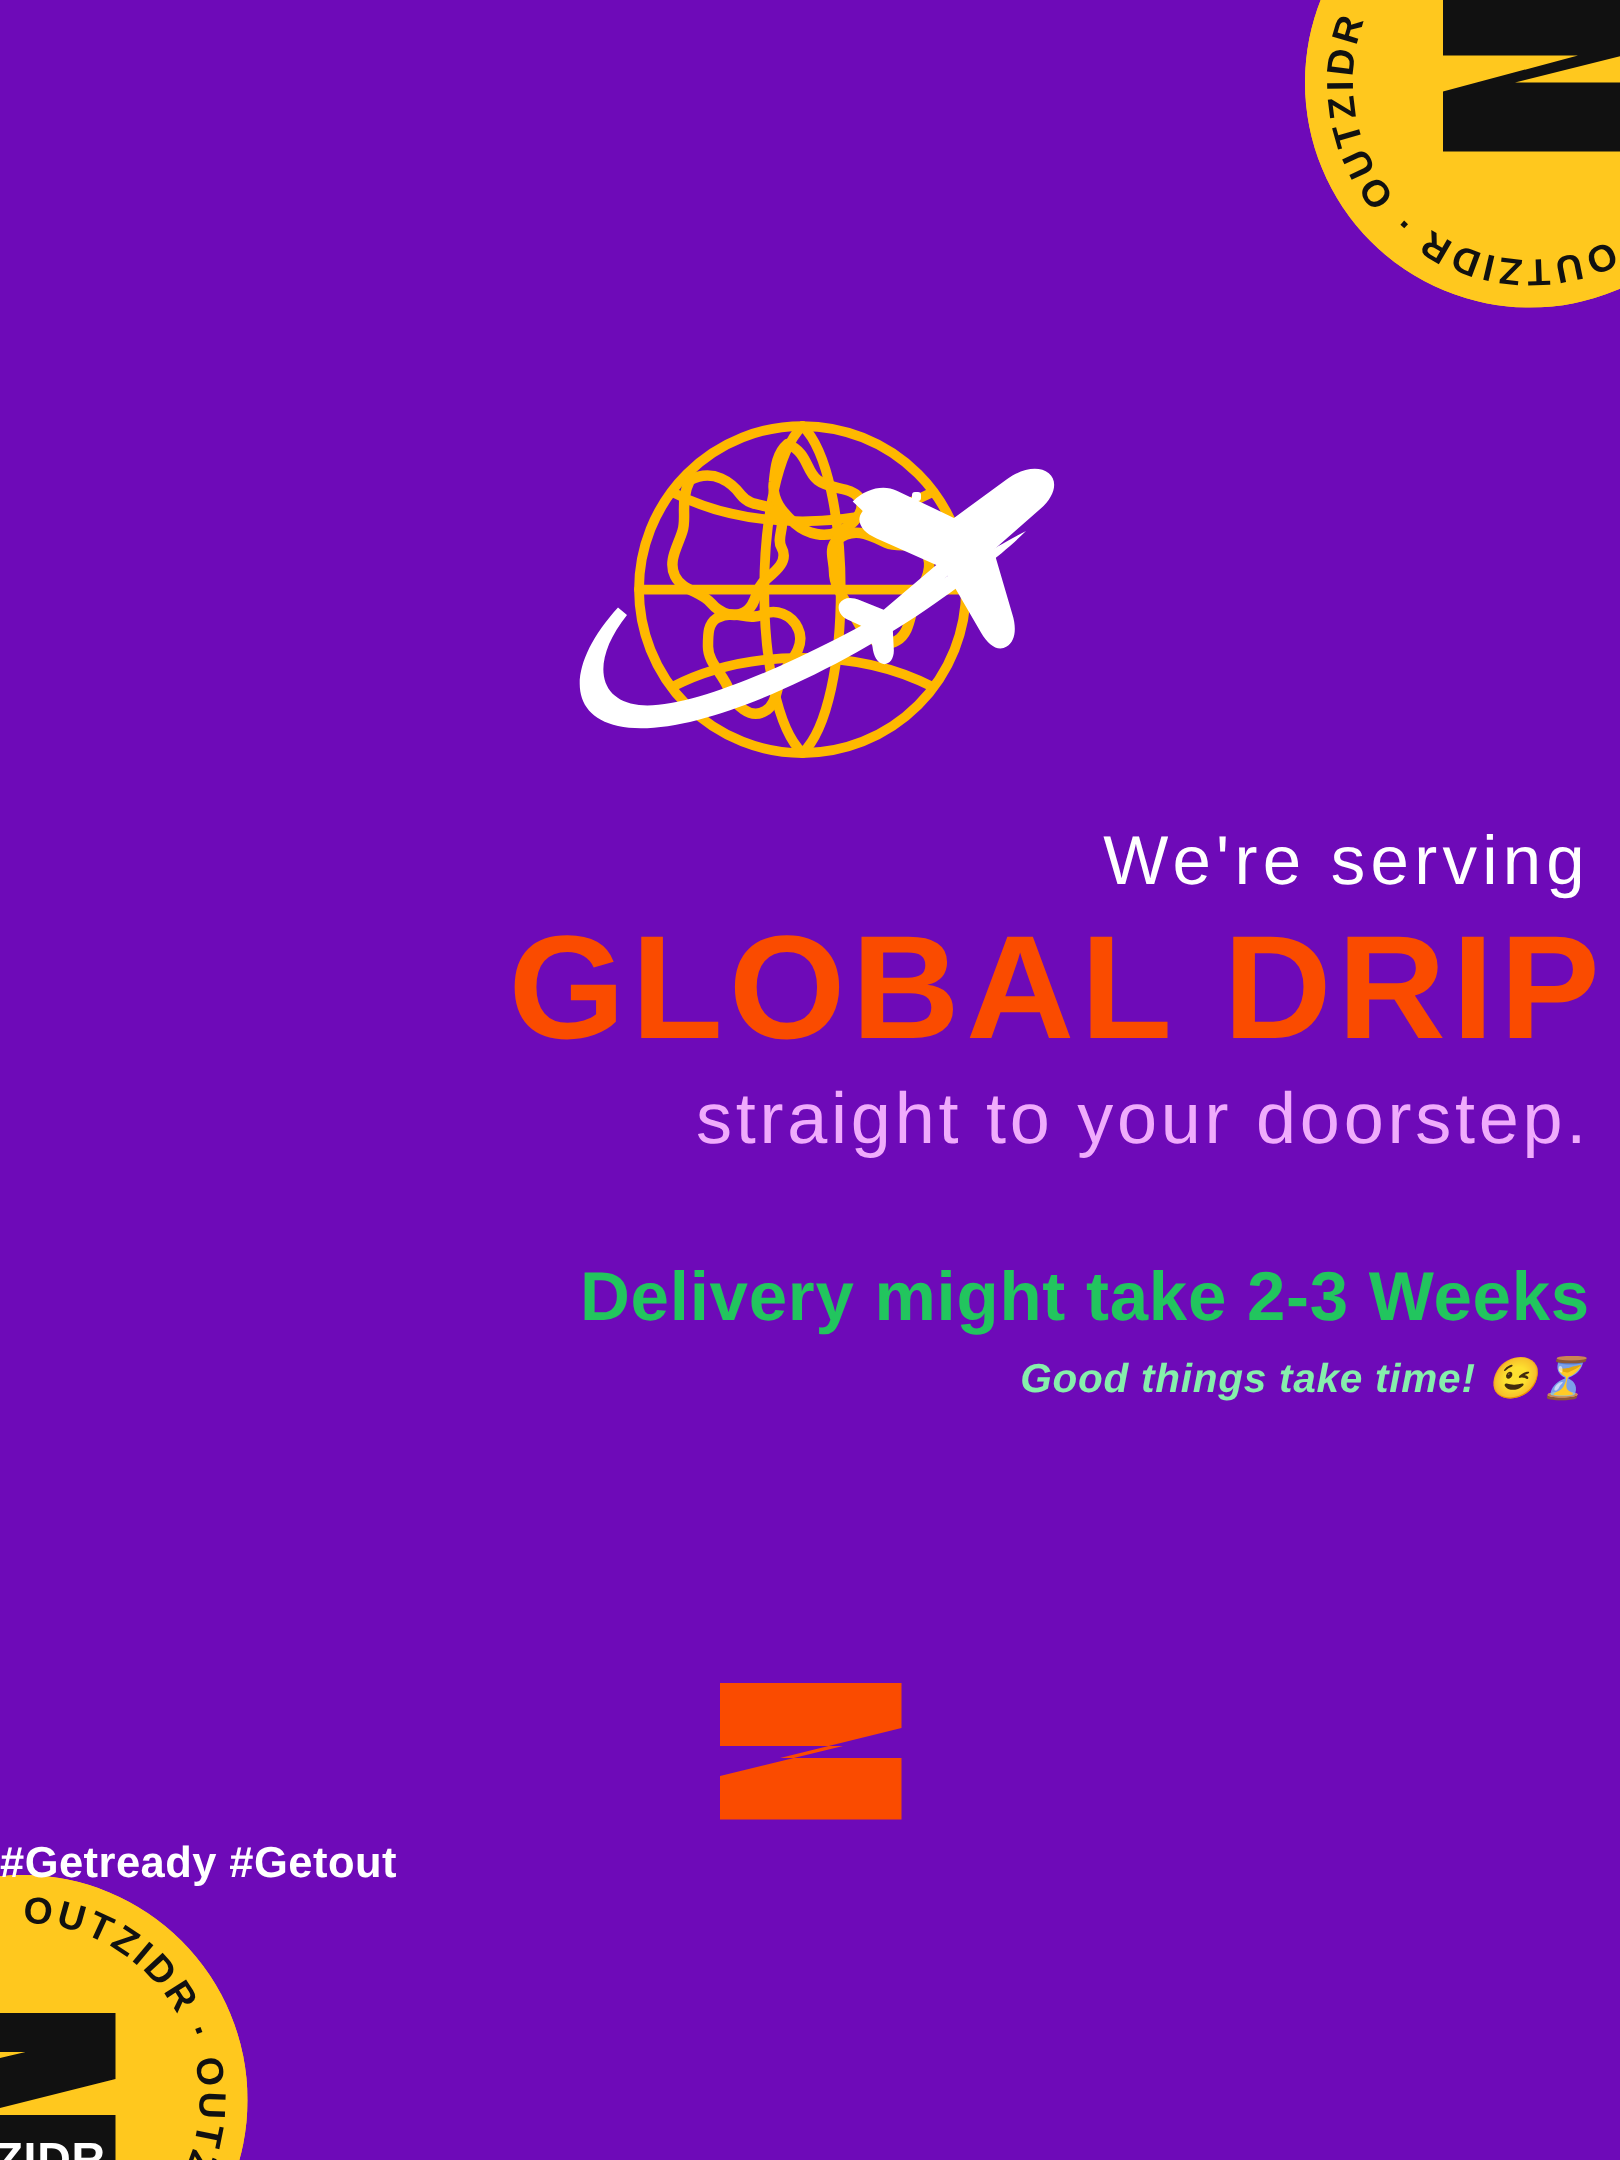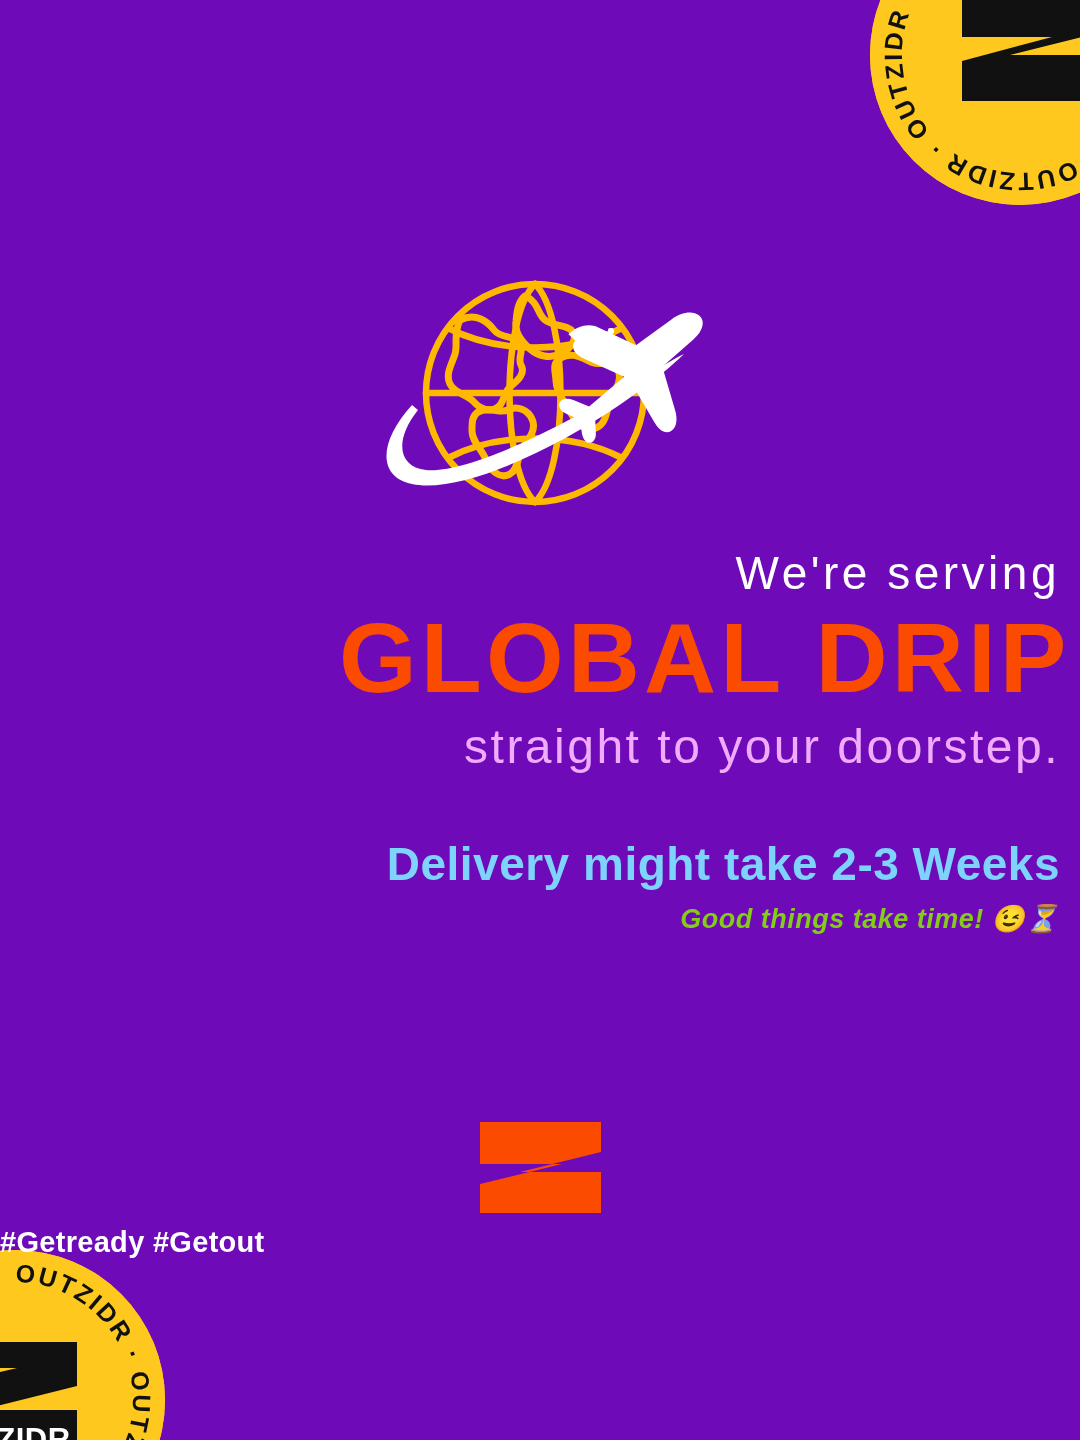"Delivery might take 2-3 Weeks" .line-delivery { color: #7dd3fc -> #22c55e }
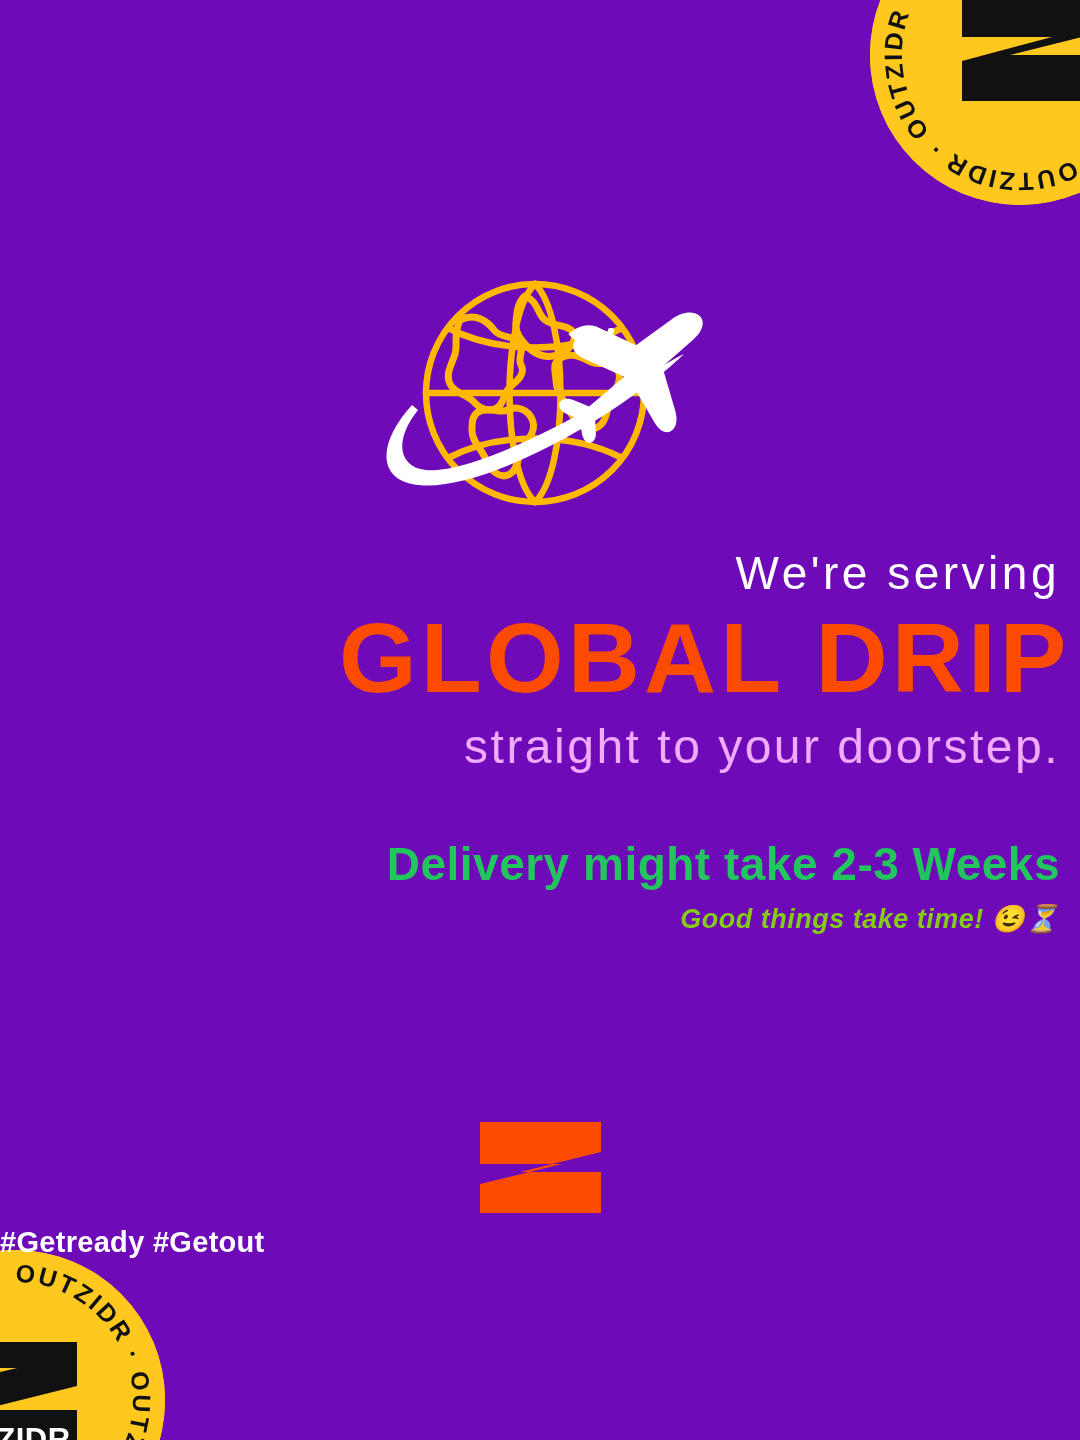"Good things take time! 😉⏳" .line-good { color: #84cc16 -> #86efac }
